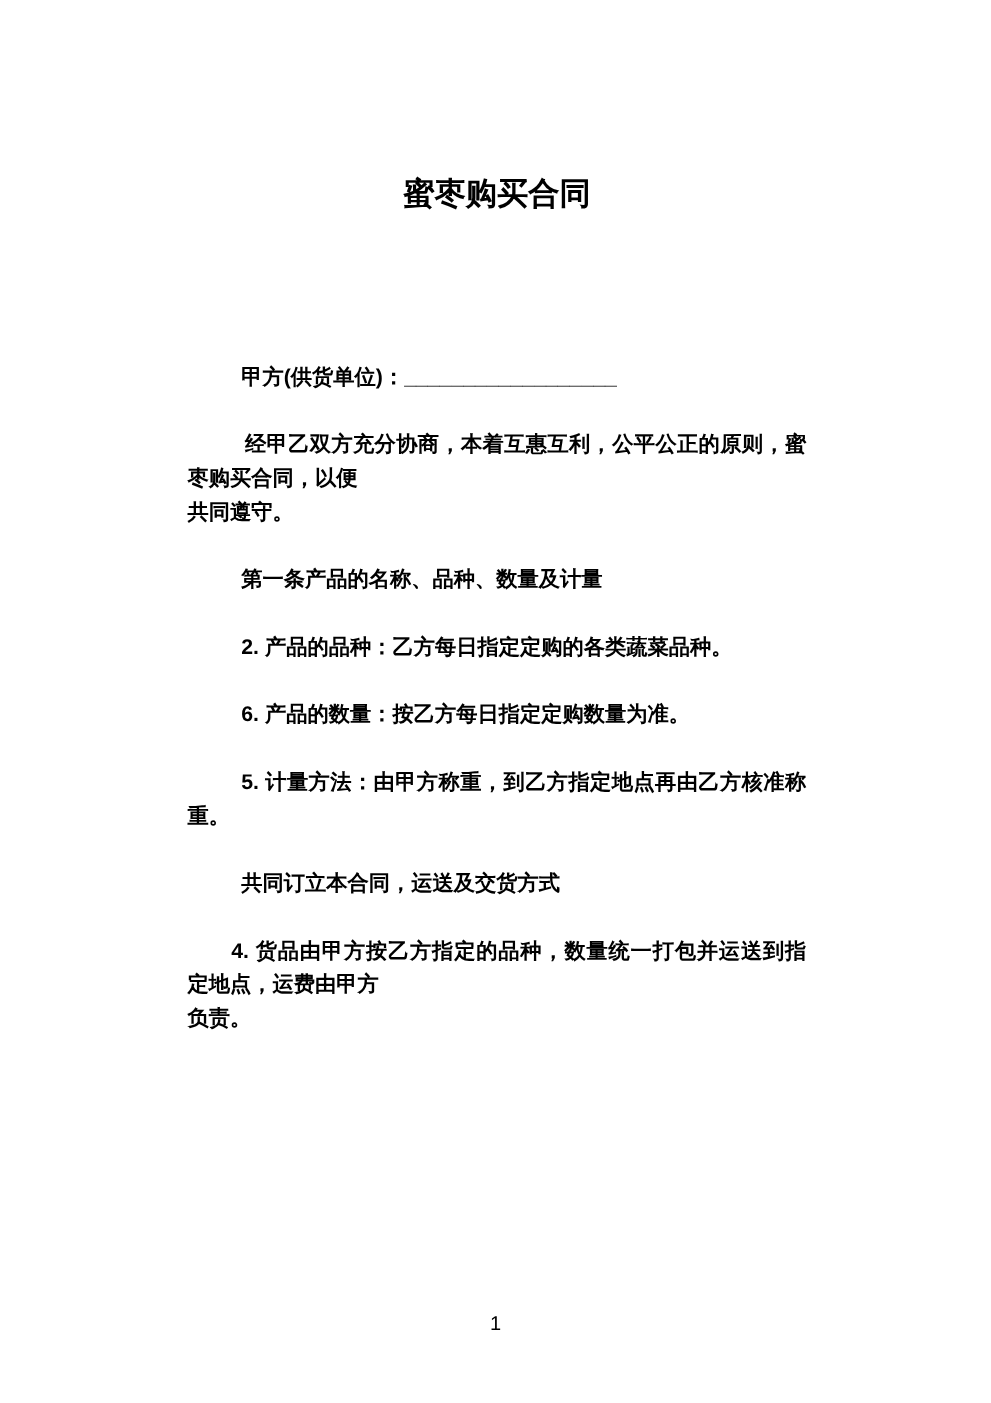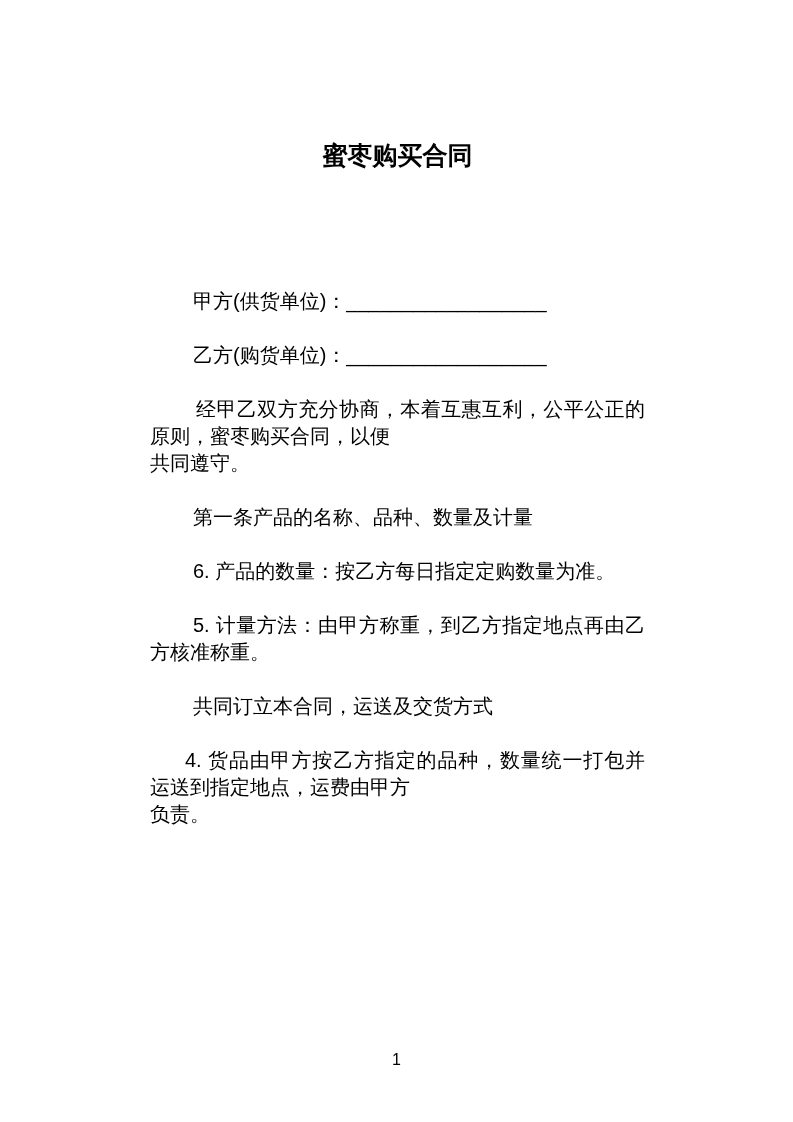"甲方(供货单位)：__________________" .line { font-size: 20px -> 17px; font-weight: 400 -> 700 }
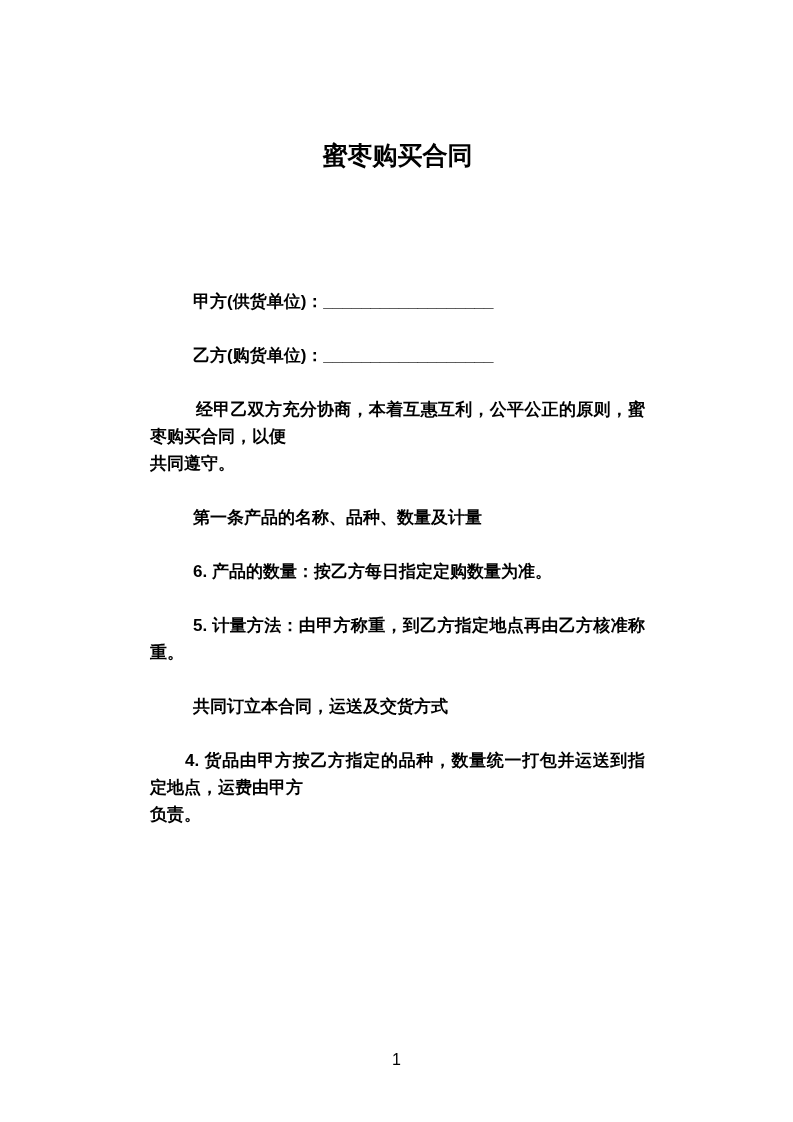"乙方(购货单位)：__________________" p.line { html: <p><span>乙方(购货单位)：</span><span>__________________</span></p> -> none }
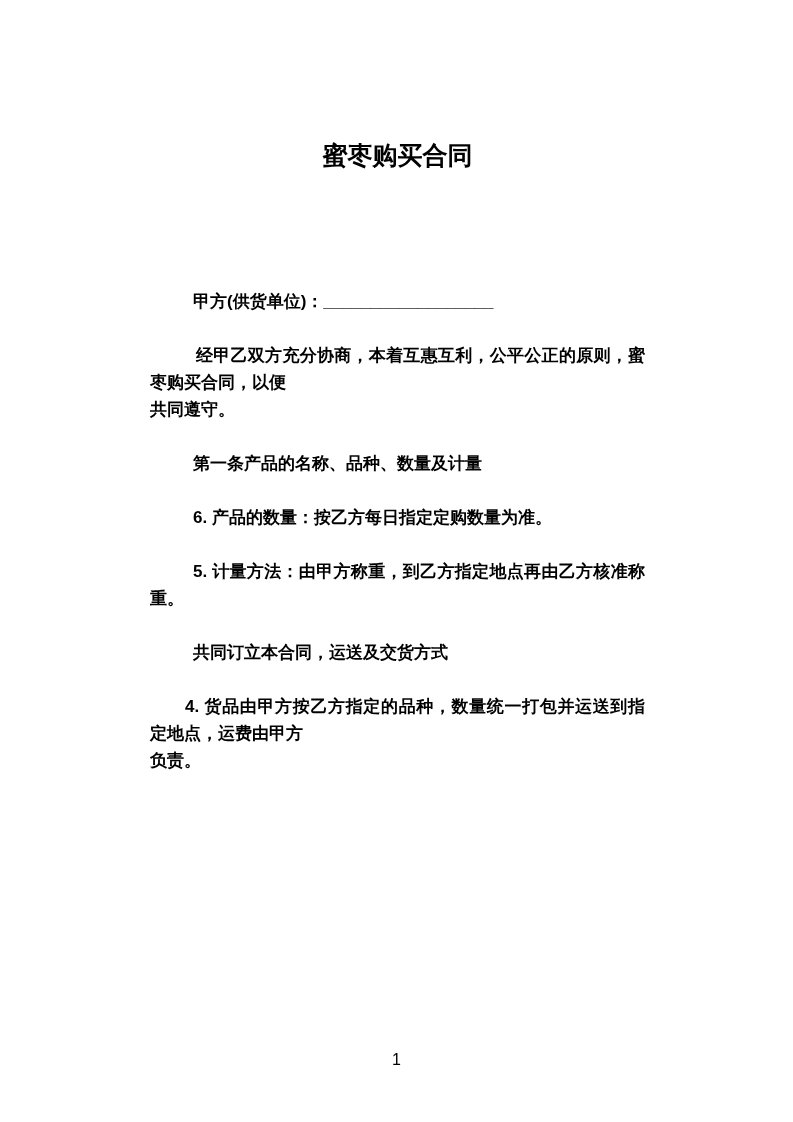"2. 产品的品种：乙方每日指定定购的各类蔬菜品种。" p.line { html: none -> <p>2. 产品的品种：乙方每日指定定购的各类蔬菜品种。</p> }
